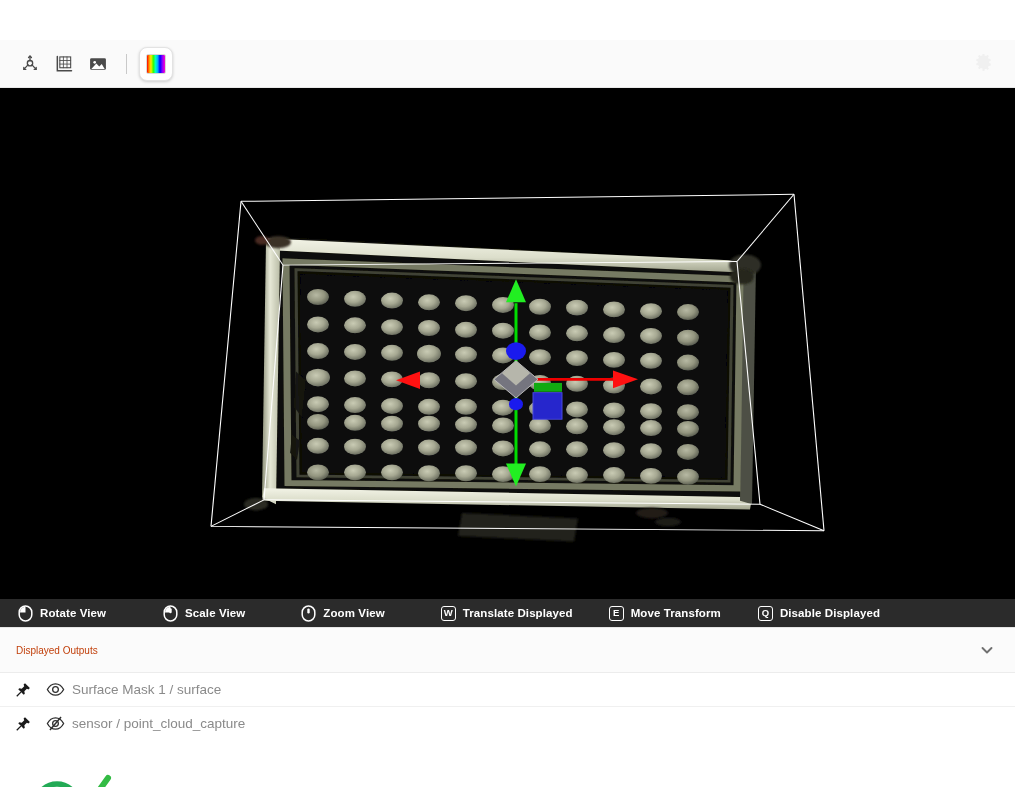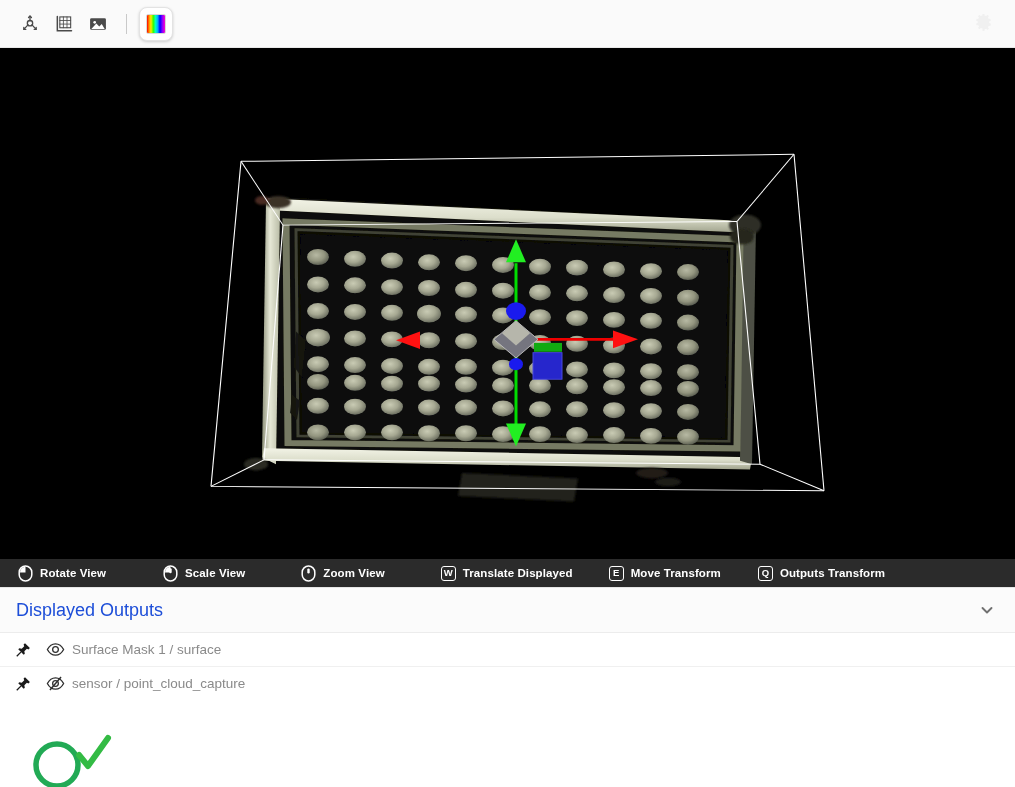"Rotate View" #app { margin-top: none -> 40px }
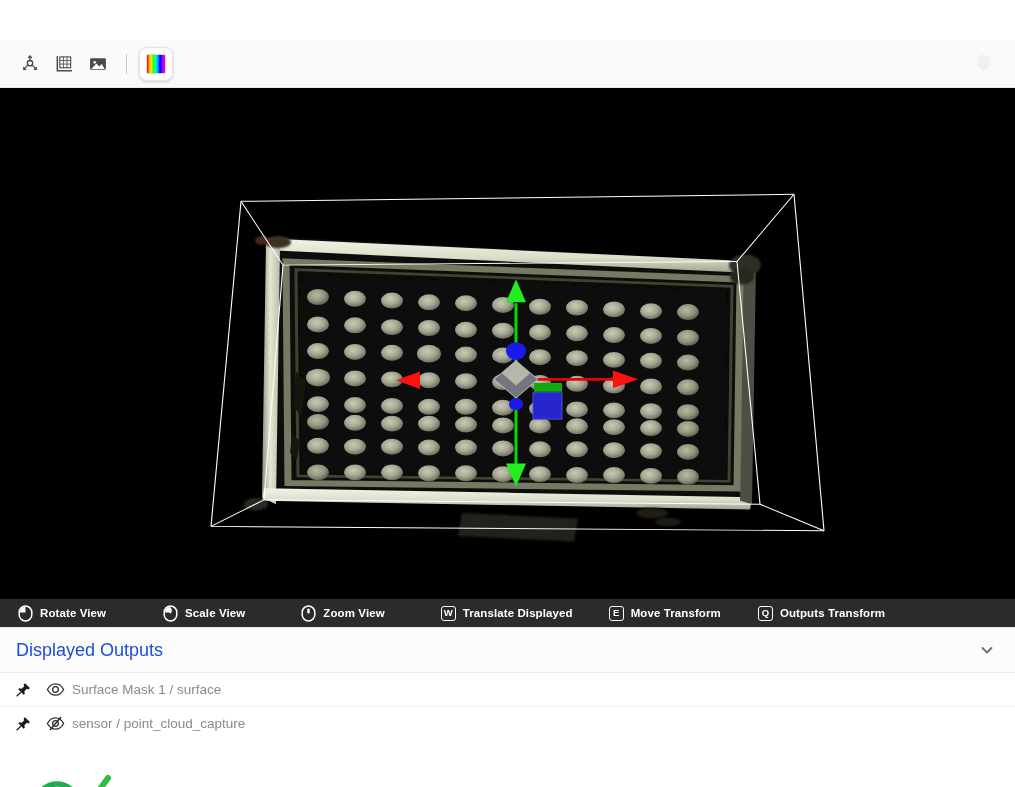"Outputs Transform" span.sc-label { text: Outputs Transform -> Disable Displayed }
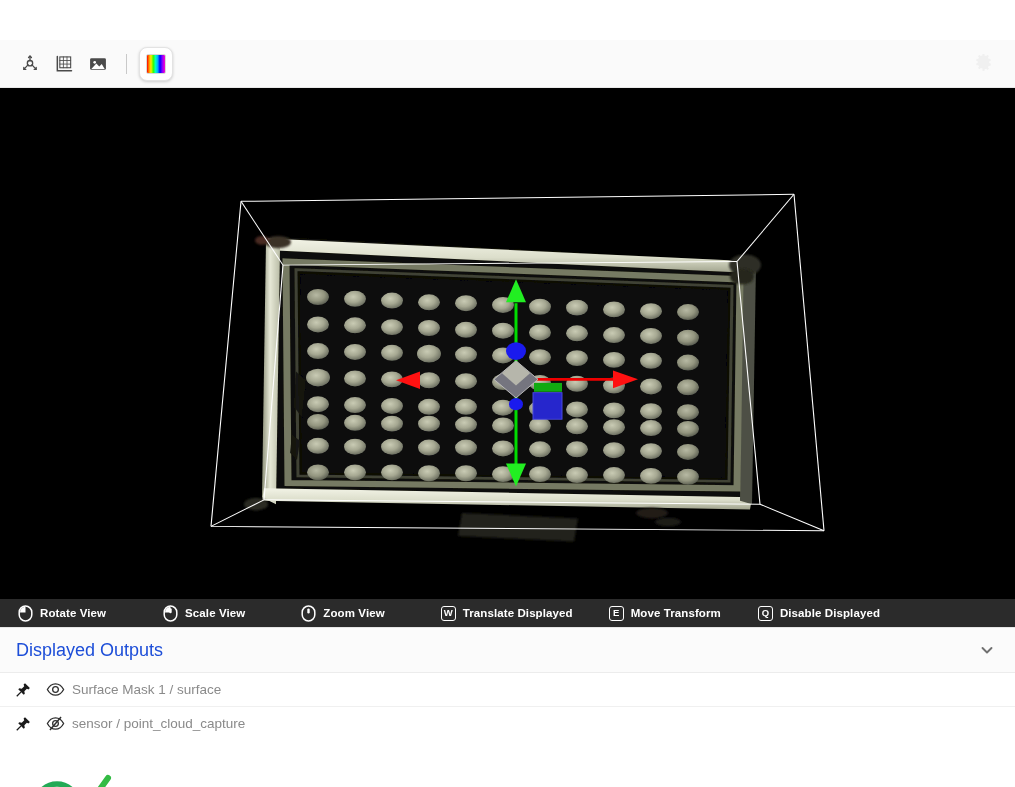"Displayed Outputs" .outputs-title { color: #1d4ed8 -> #c2410c; font-size: 18px -> 10px }
